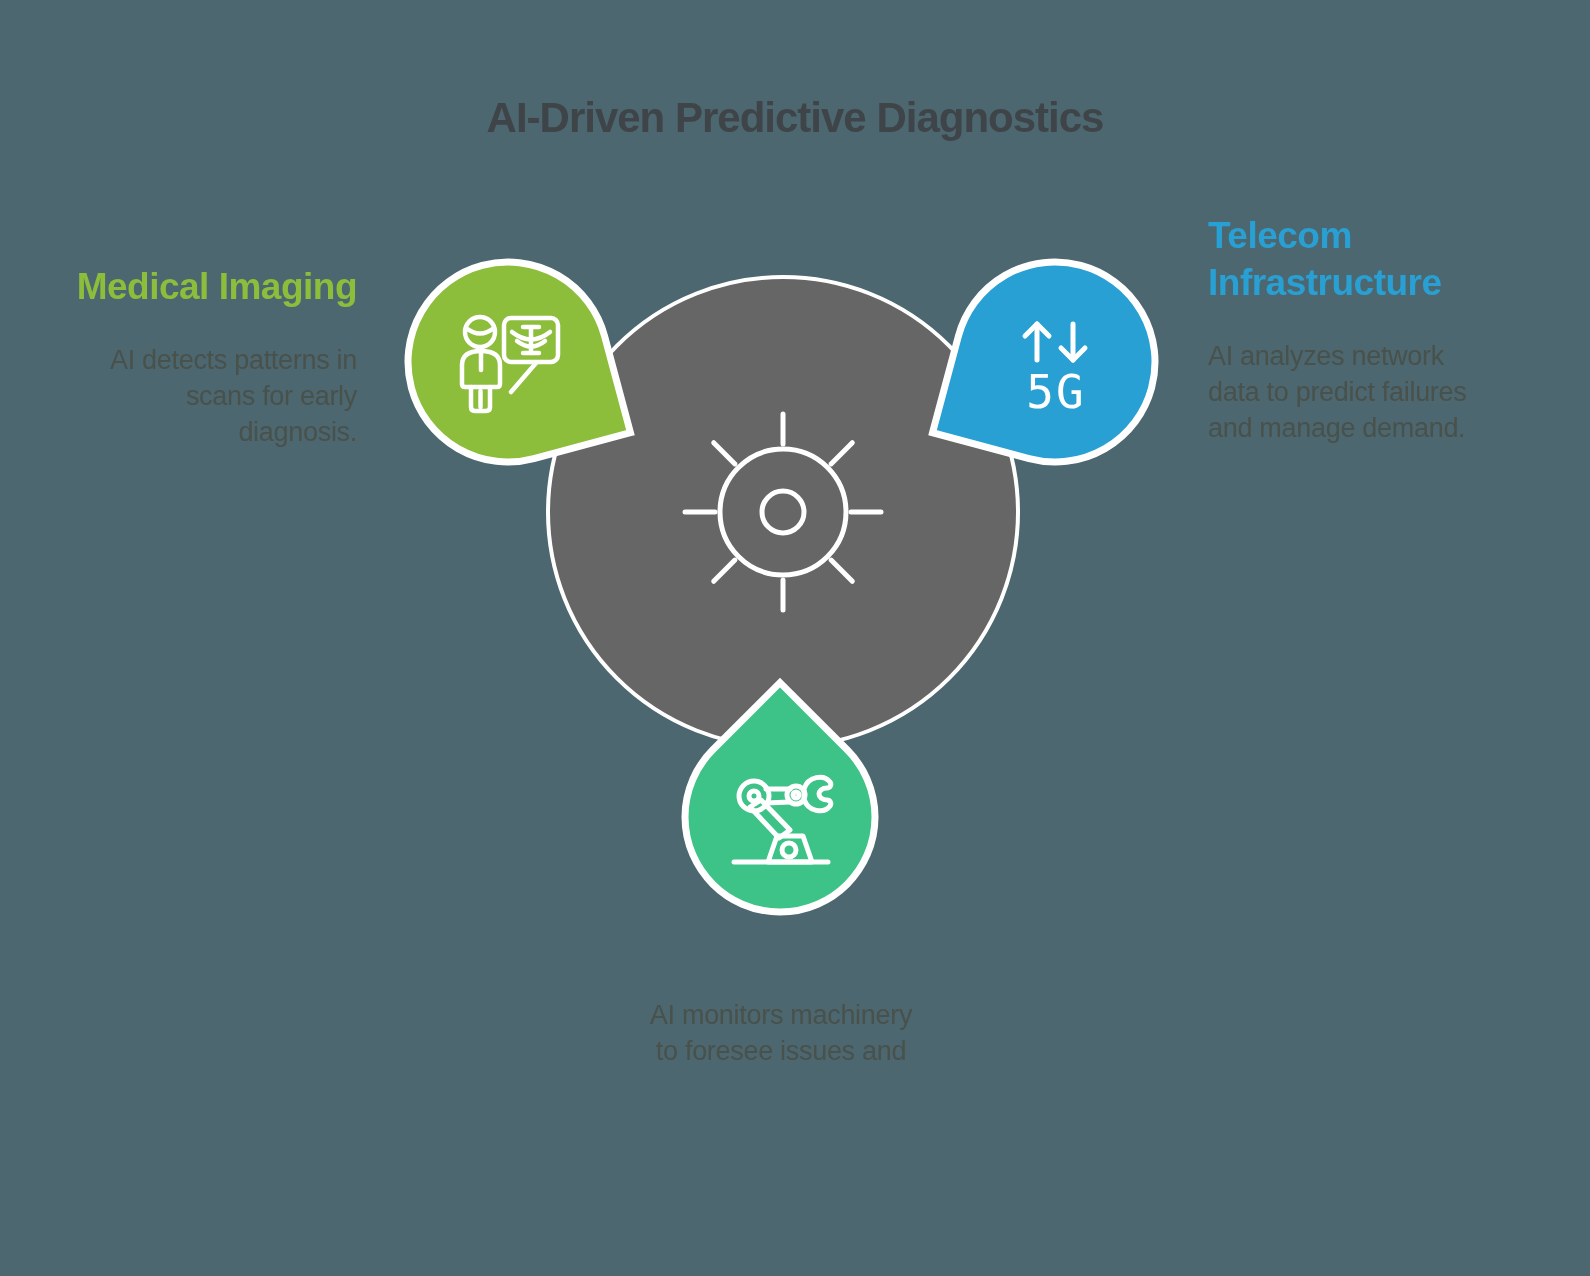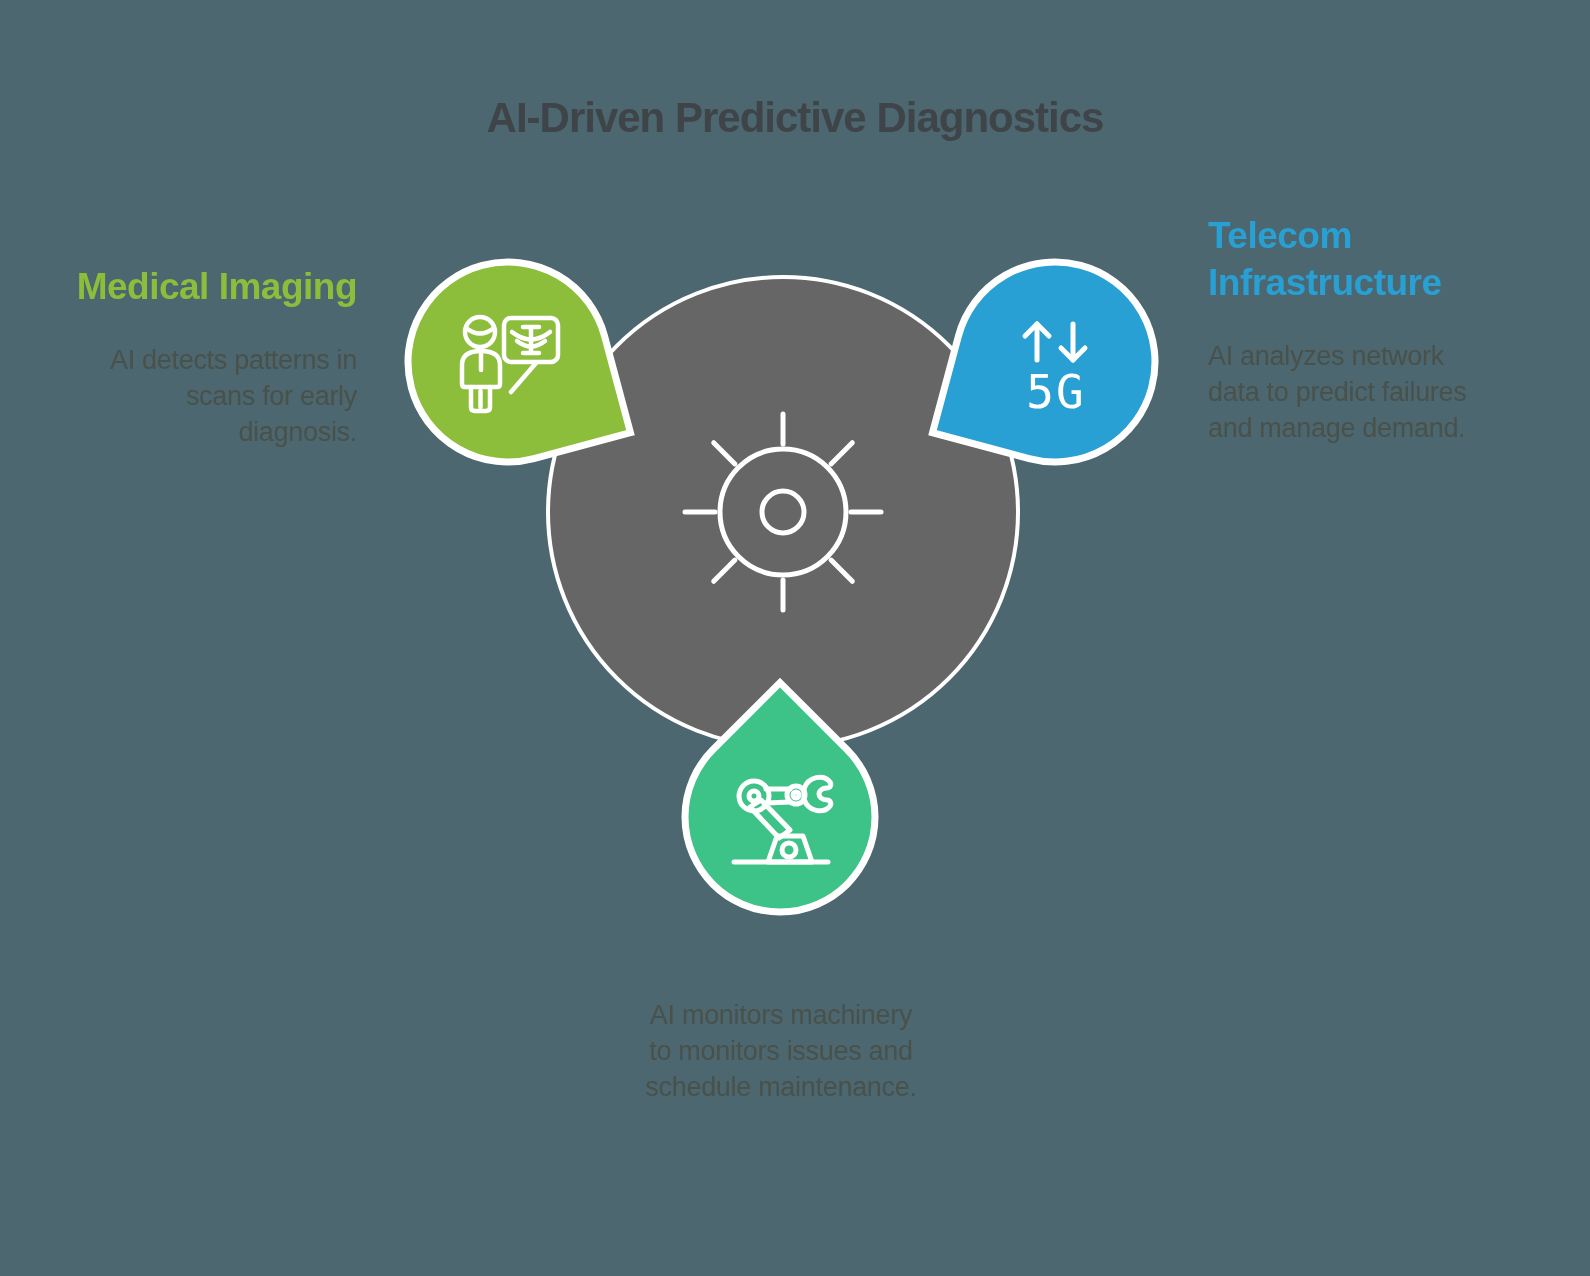"to monitors issues and" span { text: monitors -> foresee }
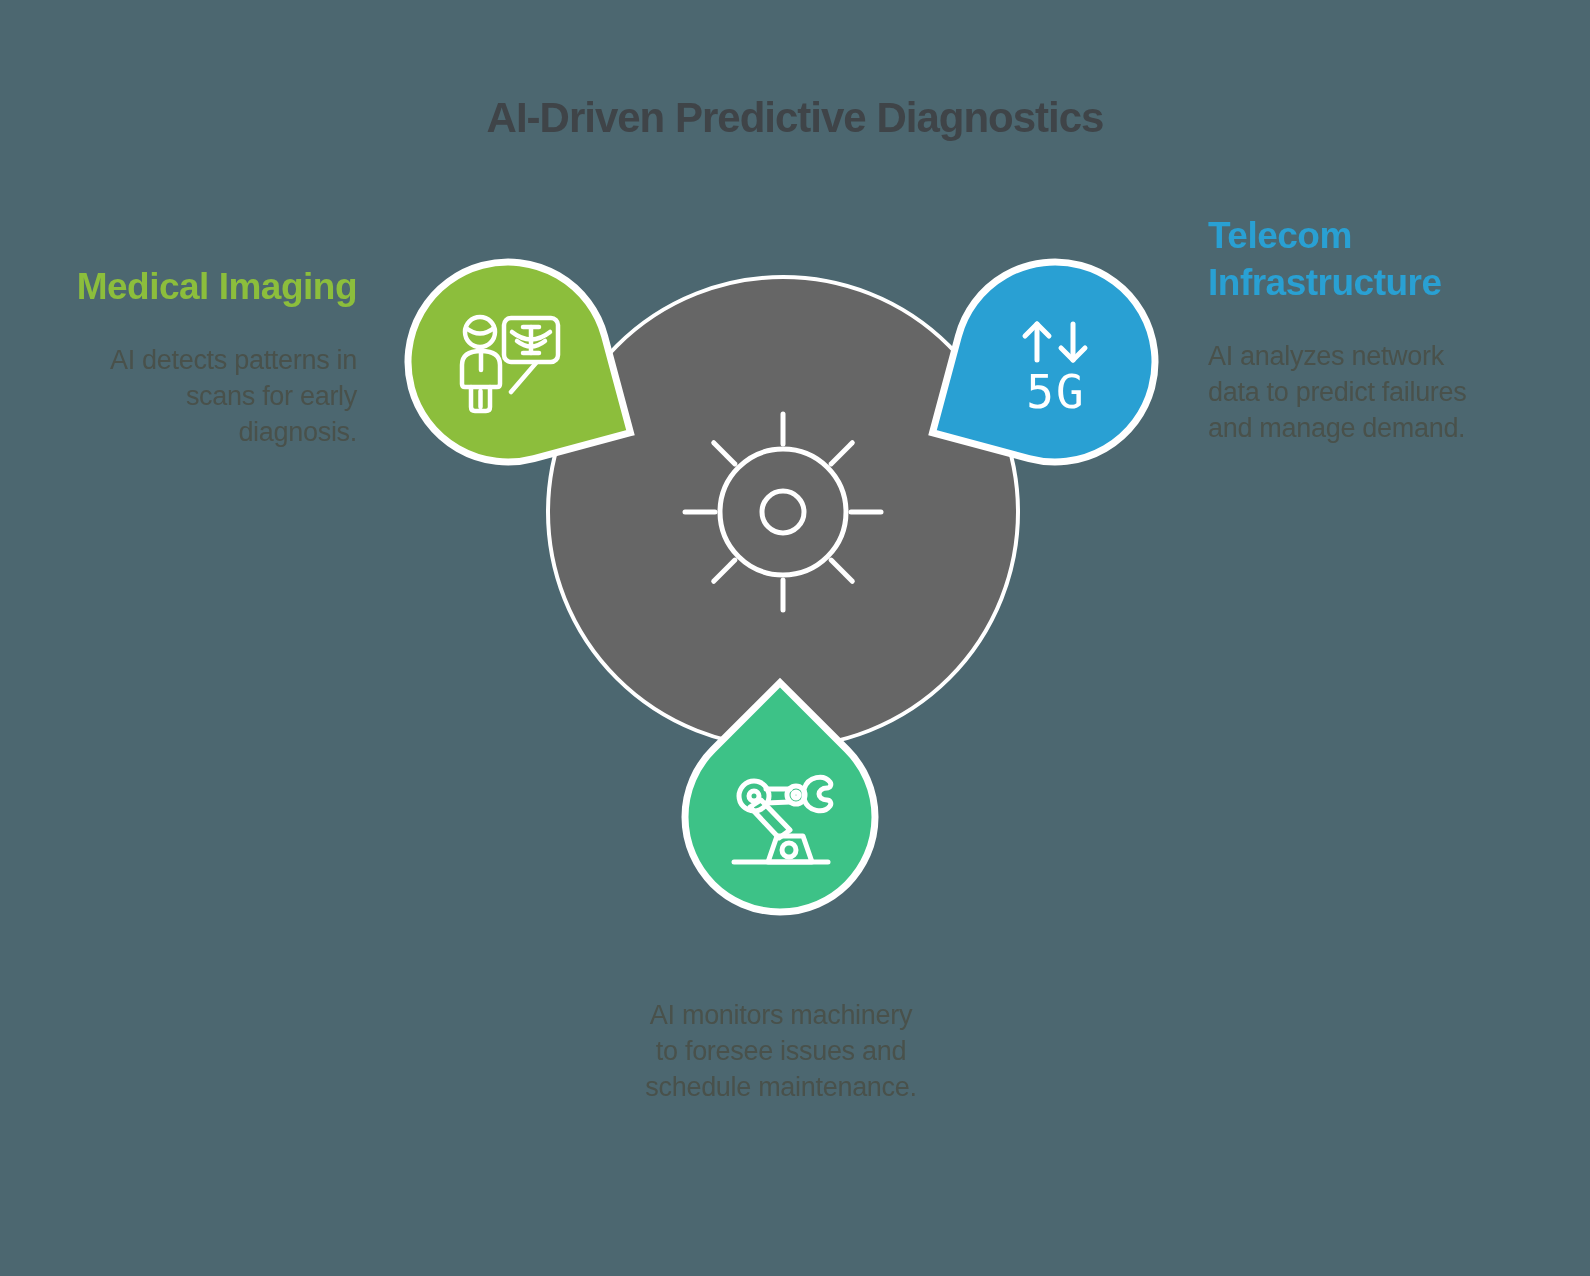"schedule maintenance." span { html: <span>schedule maintenance.</span> -> none }
